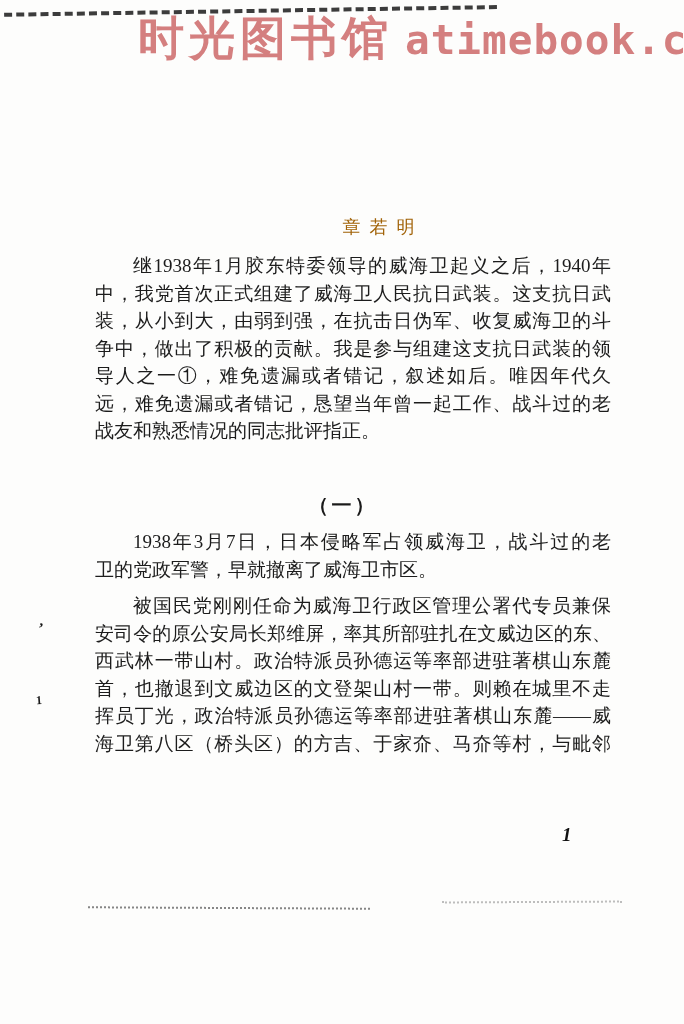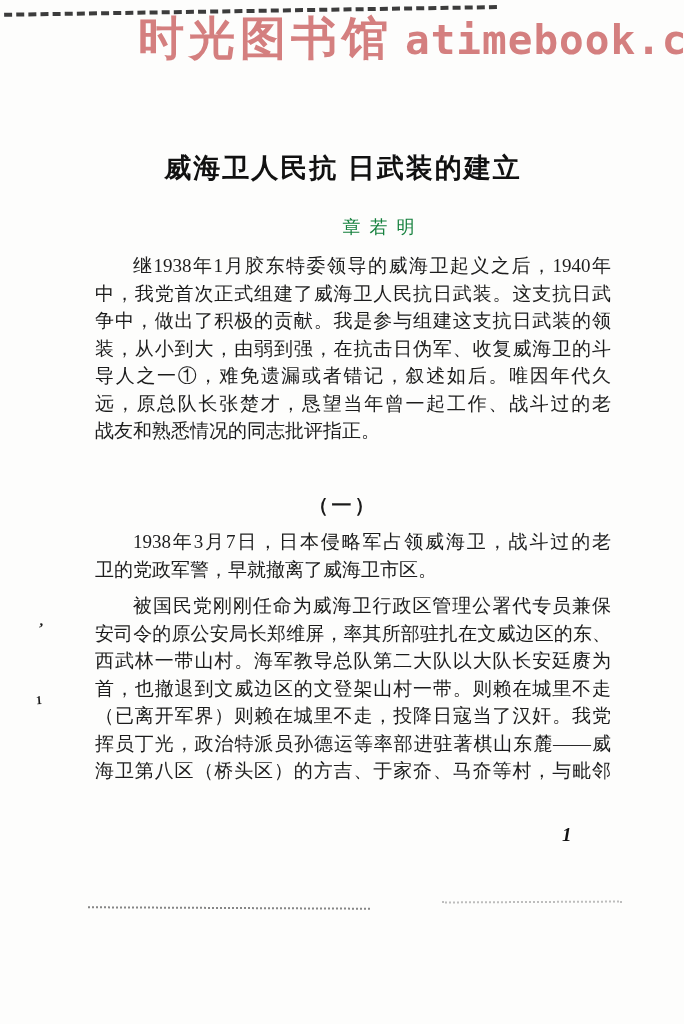"威海卫人民抗 日武装的建立" h1.title { html: <h1>威海卫人民抗 日武装的建立</h1> -> none }
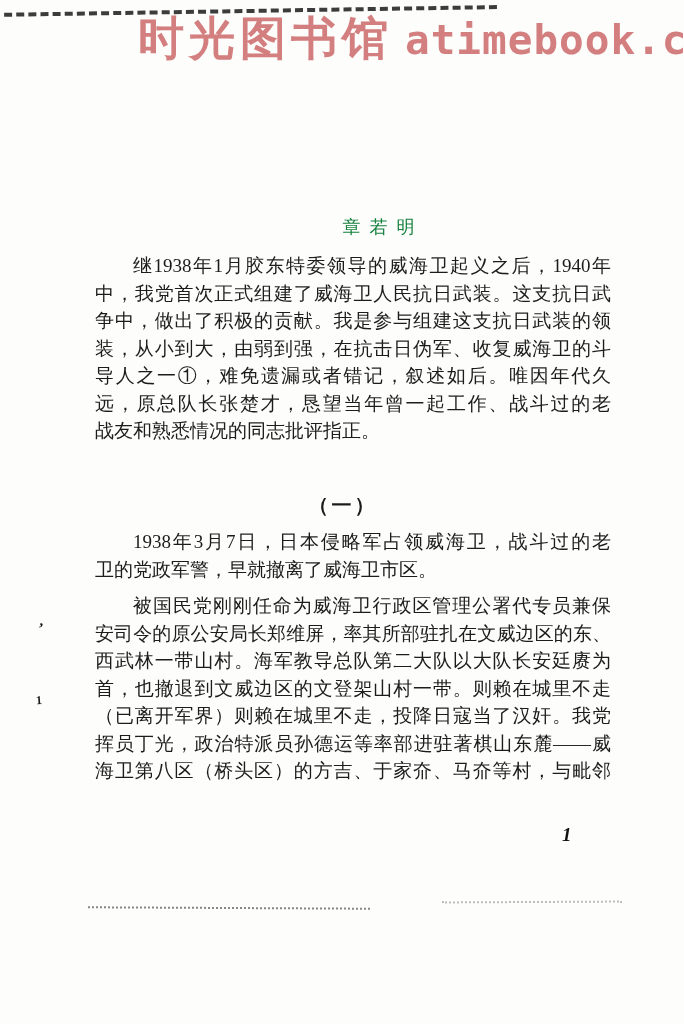"章若明" .author { color: #15803d -> #a16207 }
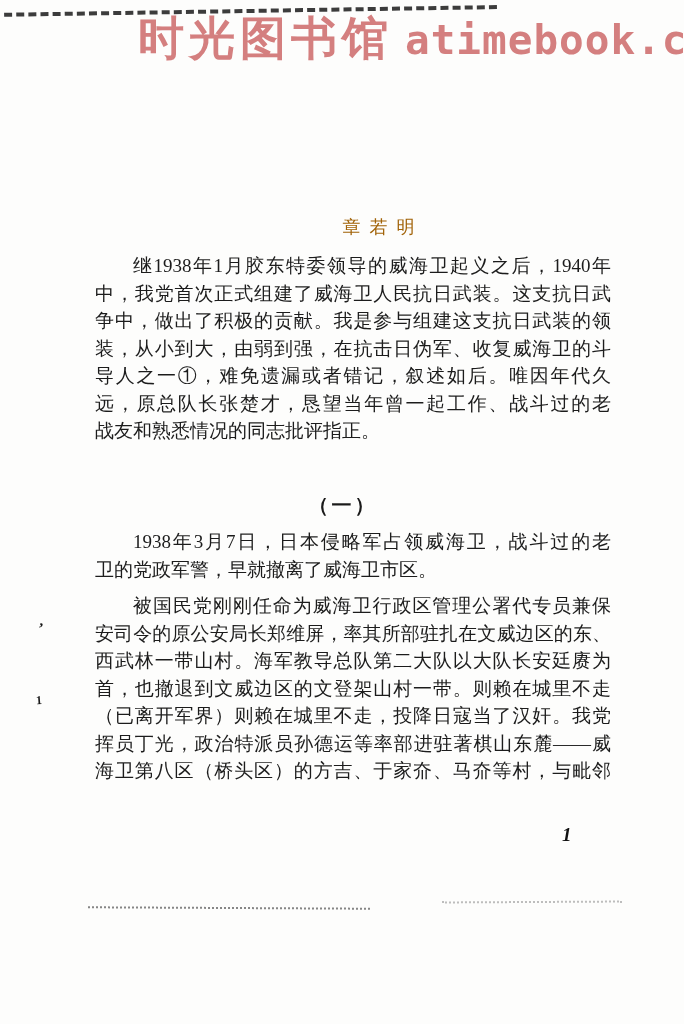"争中，做出了积极的贡献。我是参与组建这支抗日武装的领" div.line { order: before "装，从小到大，由弱到强，在抗击日伪军、收复威海卫的斗" -> after "装，从小到大，由弱到强，在抗击日伪军、收复威海卫的斗" }
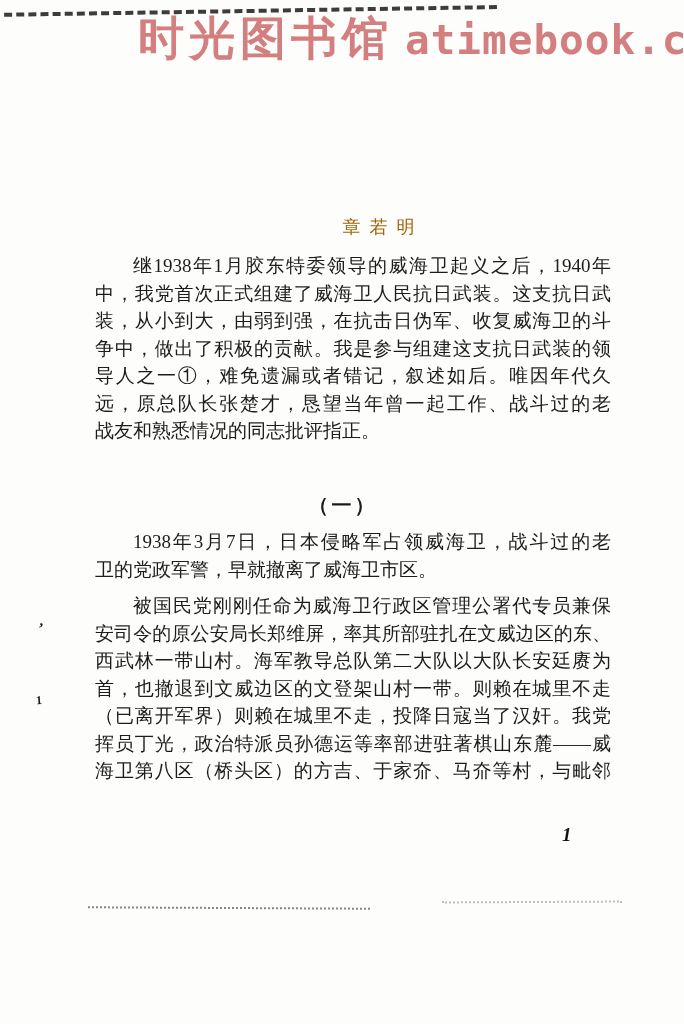"远，原总队长张楚才，恳望当年曾一起工作、战斗过的老" div.line { text: 原总队长张楚才 -> 难免遗漏或者错记 }
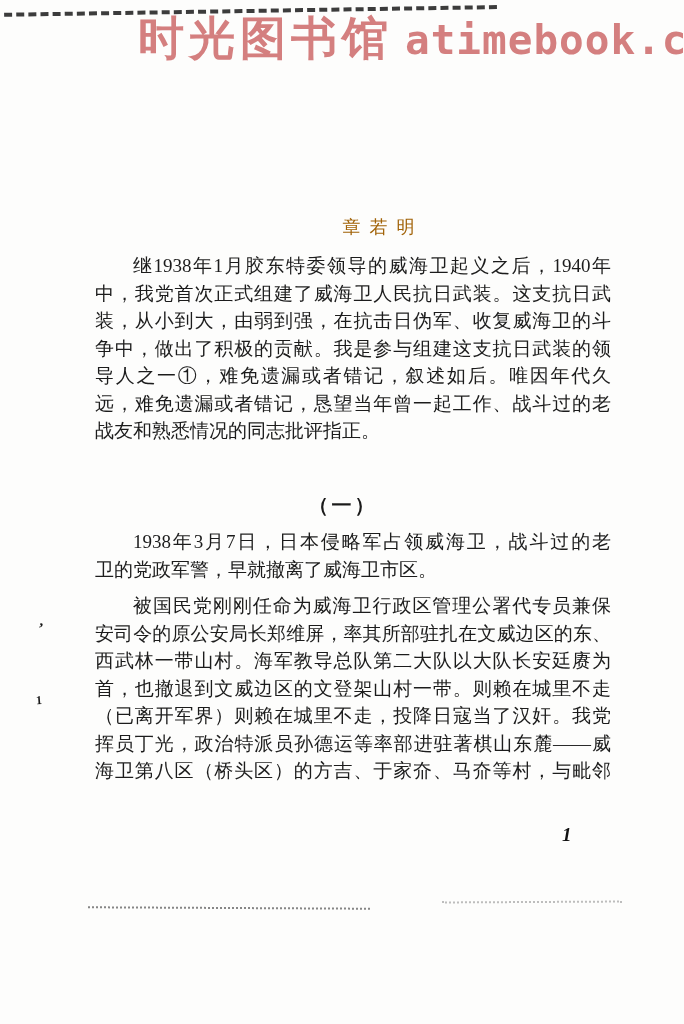"西武林一带山村。海军教导总队第二大队以大队长安廷赓为" div.line { text: 海军教导总队第二大队以大队长安廷赓为 -> 政治特派员孙德运等率部进驻著棋山东麓 }
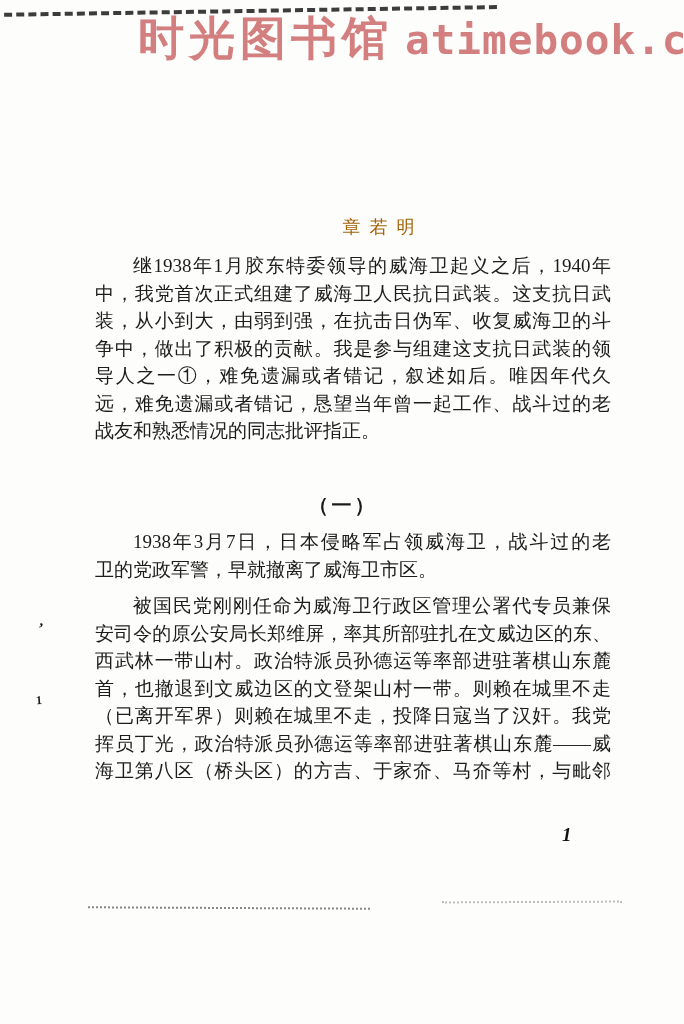"（已离开军界）则赖在城里不走，投降日寇当了汉奸。我党" div.line { html: <div>（已离开军界）则赖在城里不走，投降日寇当了汉奸。我党</div> -> none }
